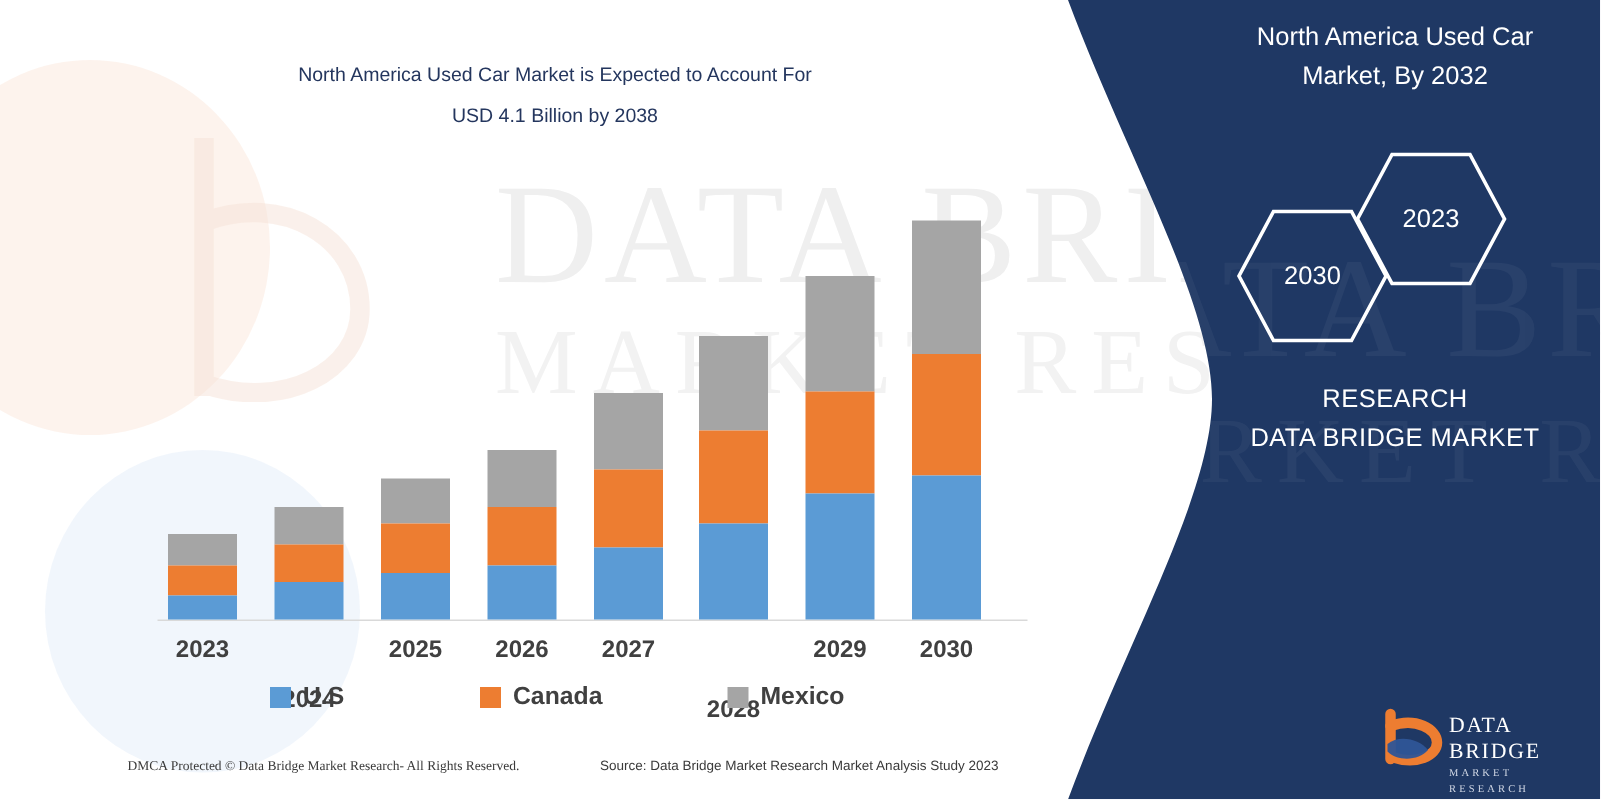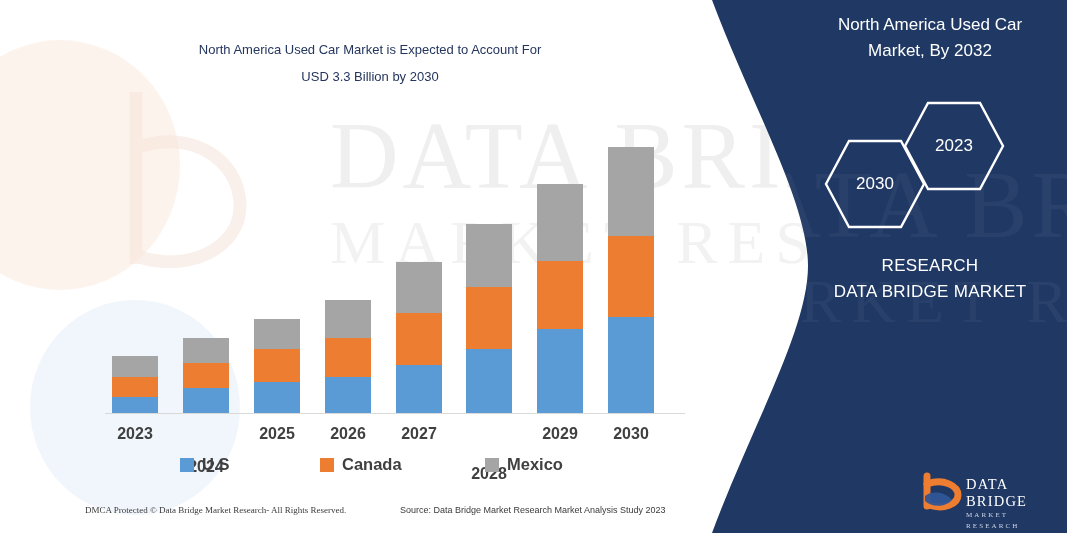"USD 3.3 Billion by 2030" div { text: 3.3 Billion by 2030 -> 4.1 Billion by 2038 }
